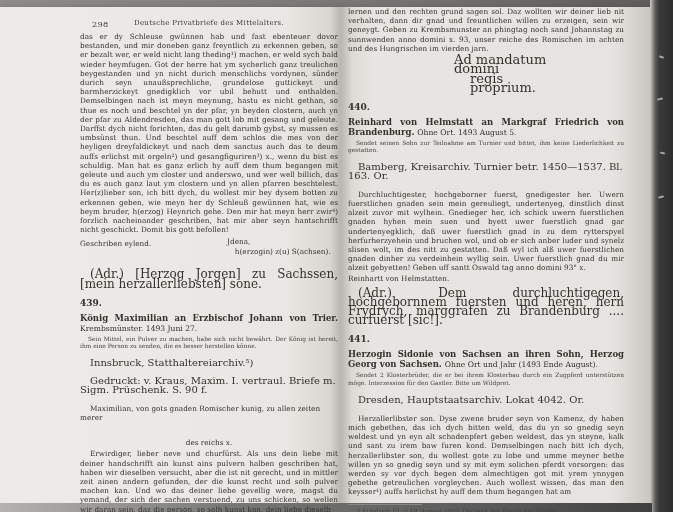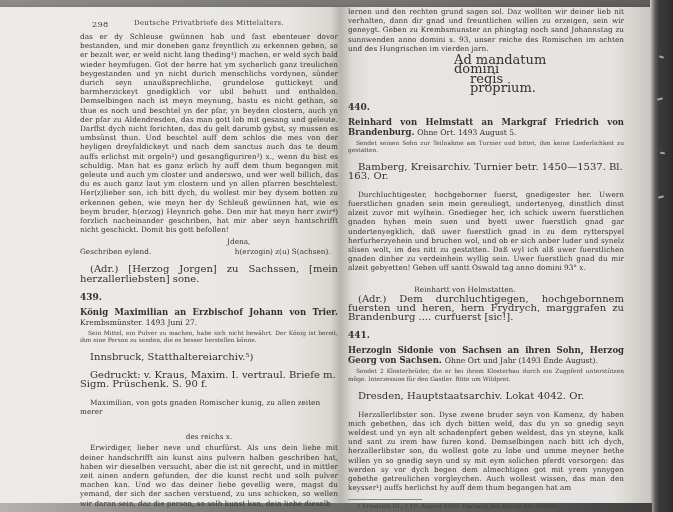"Geschriben eylend." .sig-area .closing { top: 13px -> 5px }
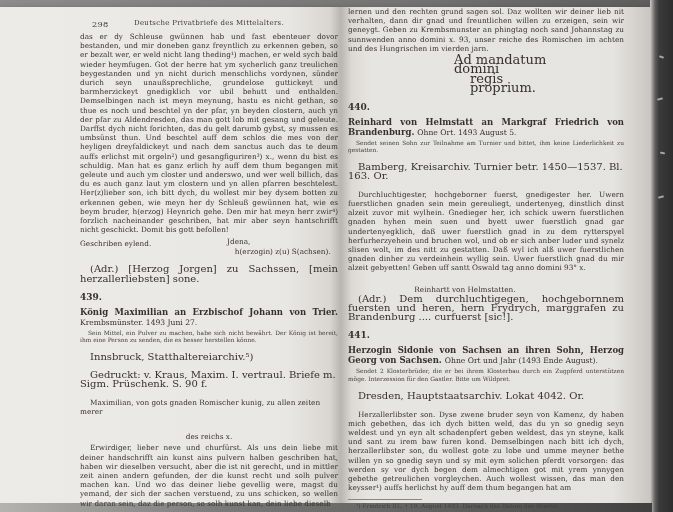"(Adr.) [Herzog Jorgen] zu Sachssen," .addr { font-size: 10px -> 12px; margin: 0 0 0 -> 6px 0 0 }
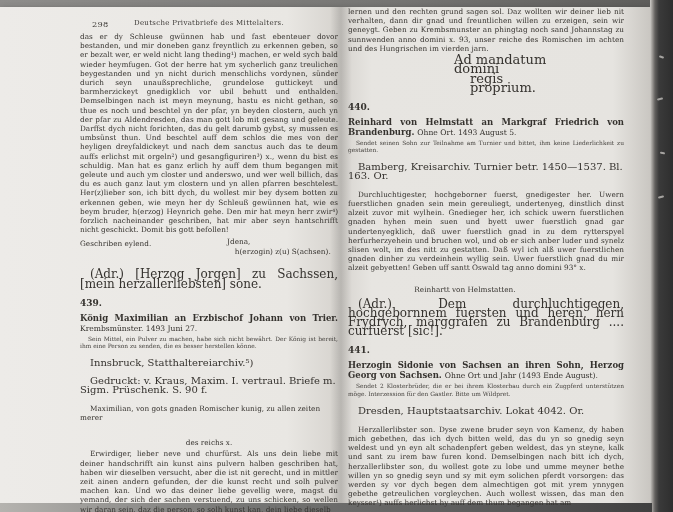"Reinhartt von Helmstatten." .sig-right { margin-top: 12px -> 1px; text-align: center -> left }
